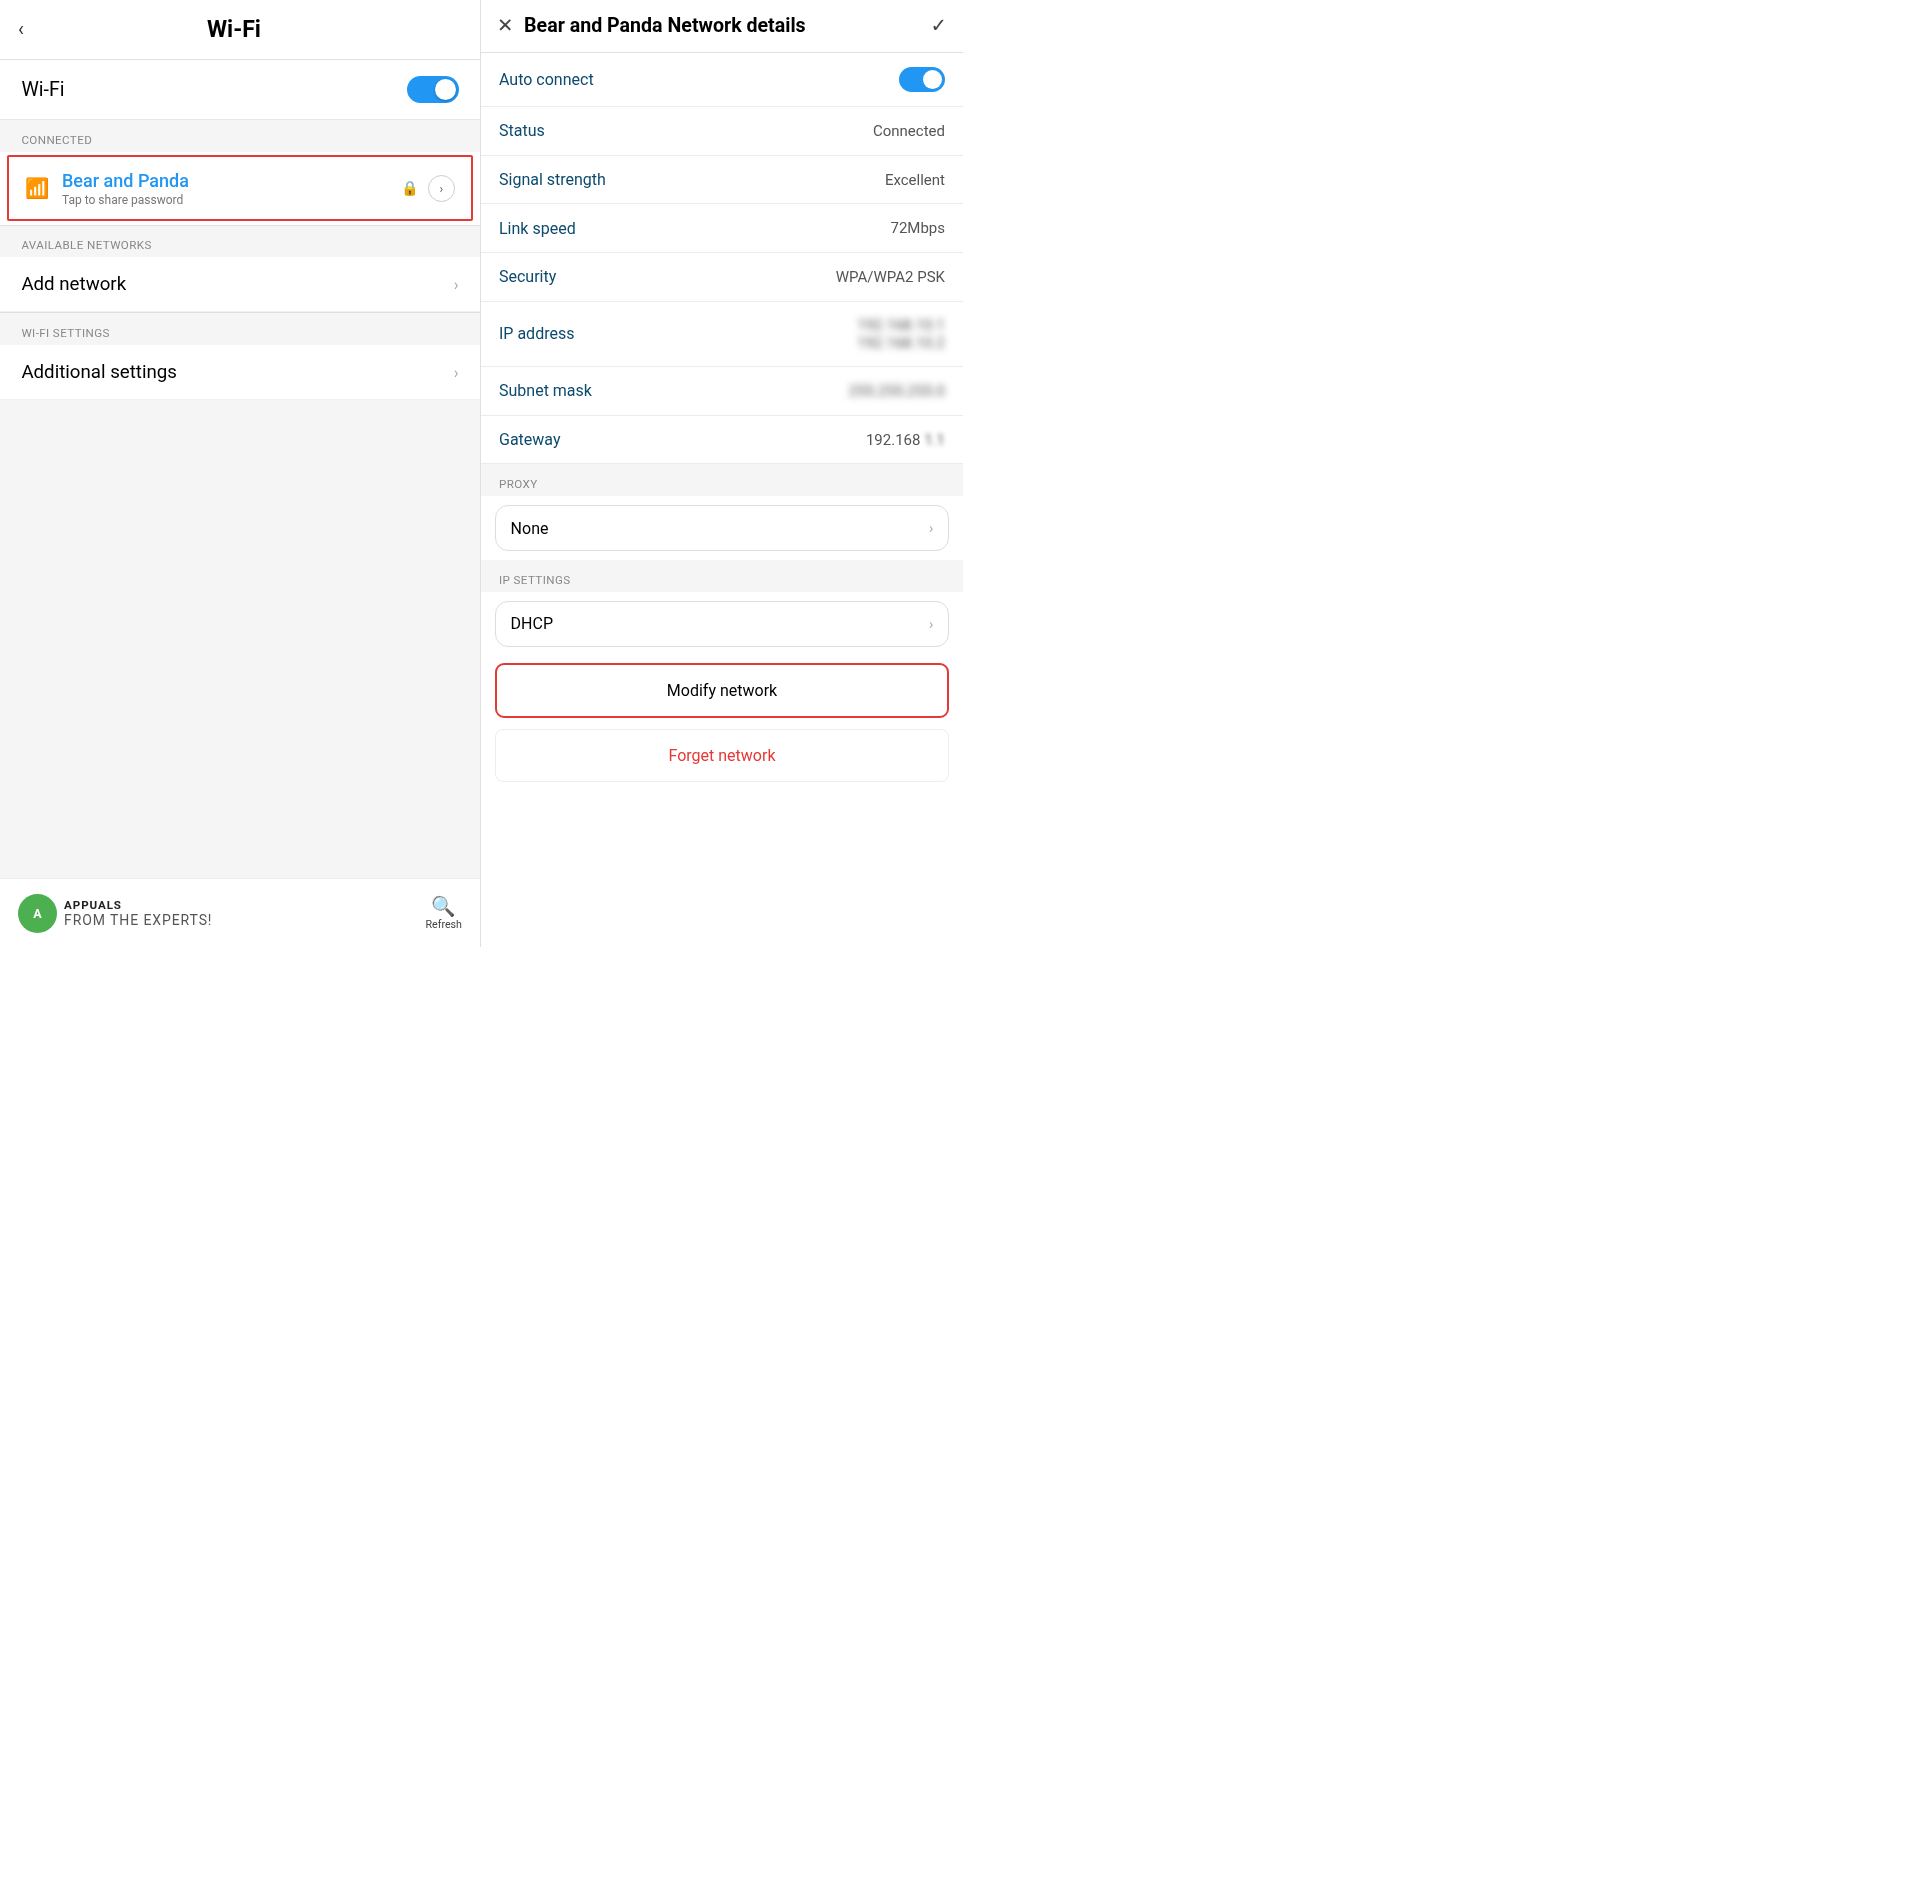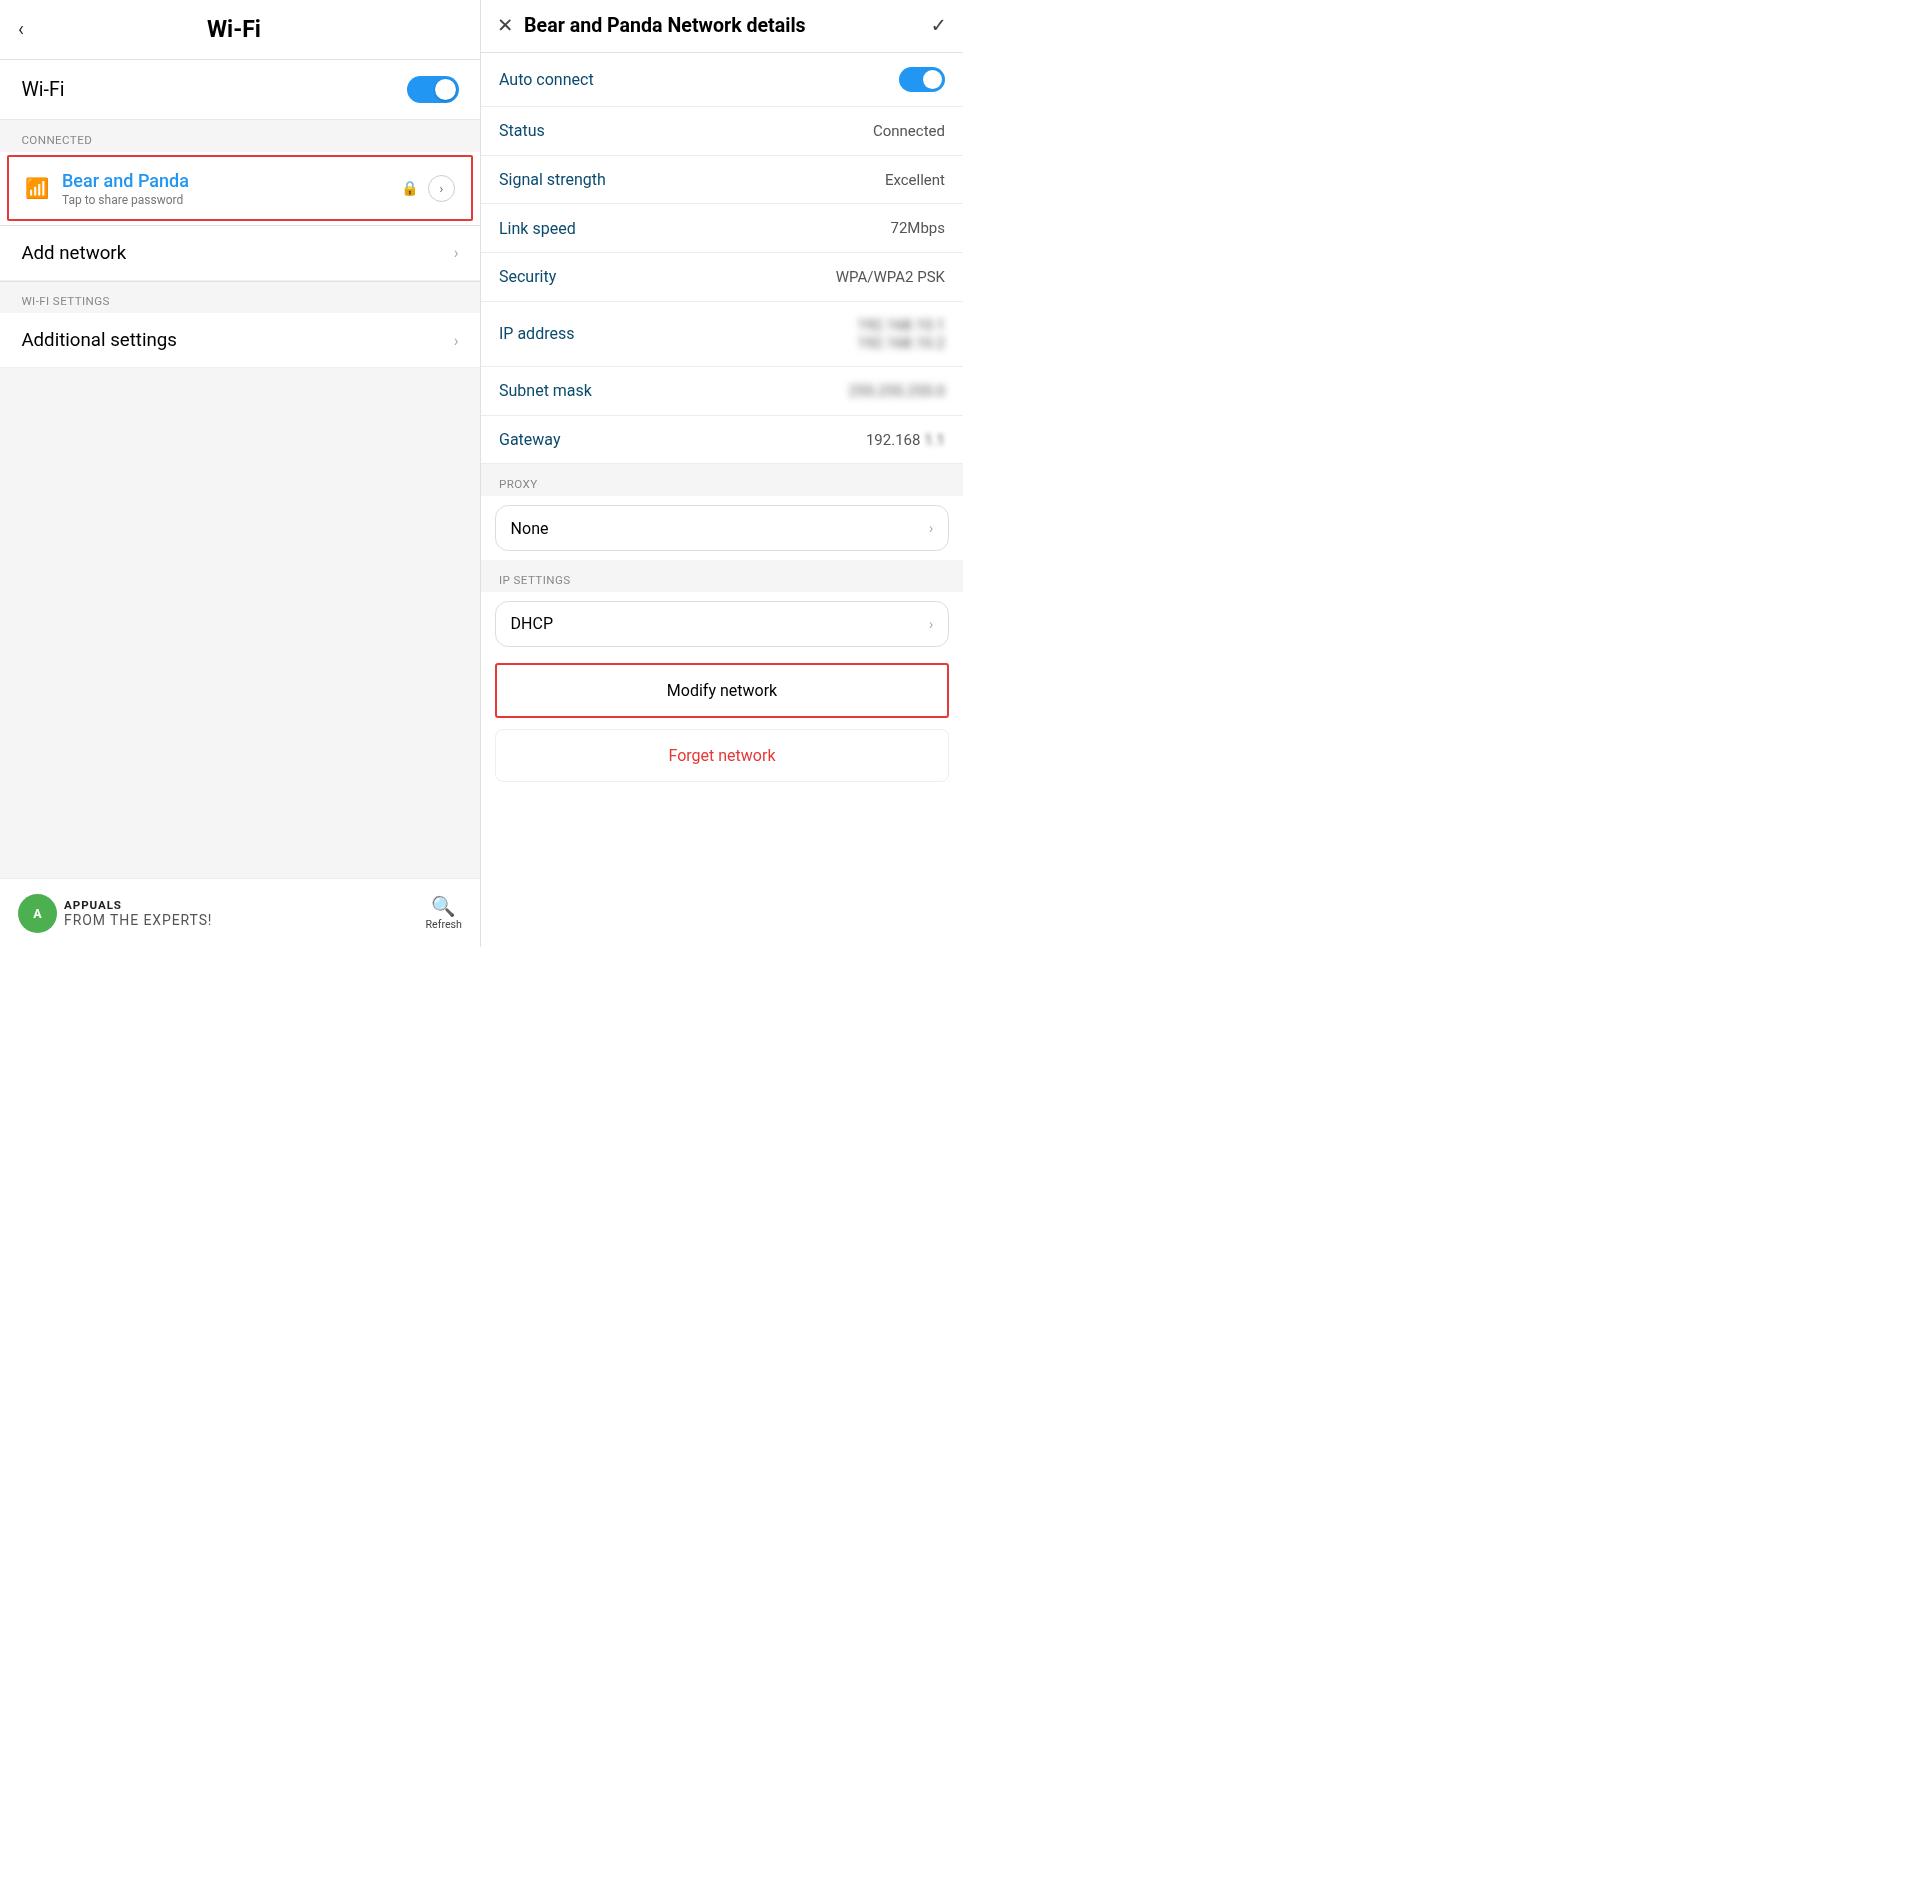"AVAILABLE NETWORKS" div.section-label { html: none -> <div>AVAILABLE NETWORKS</div> }
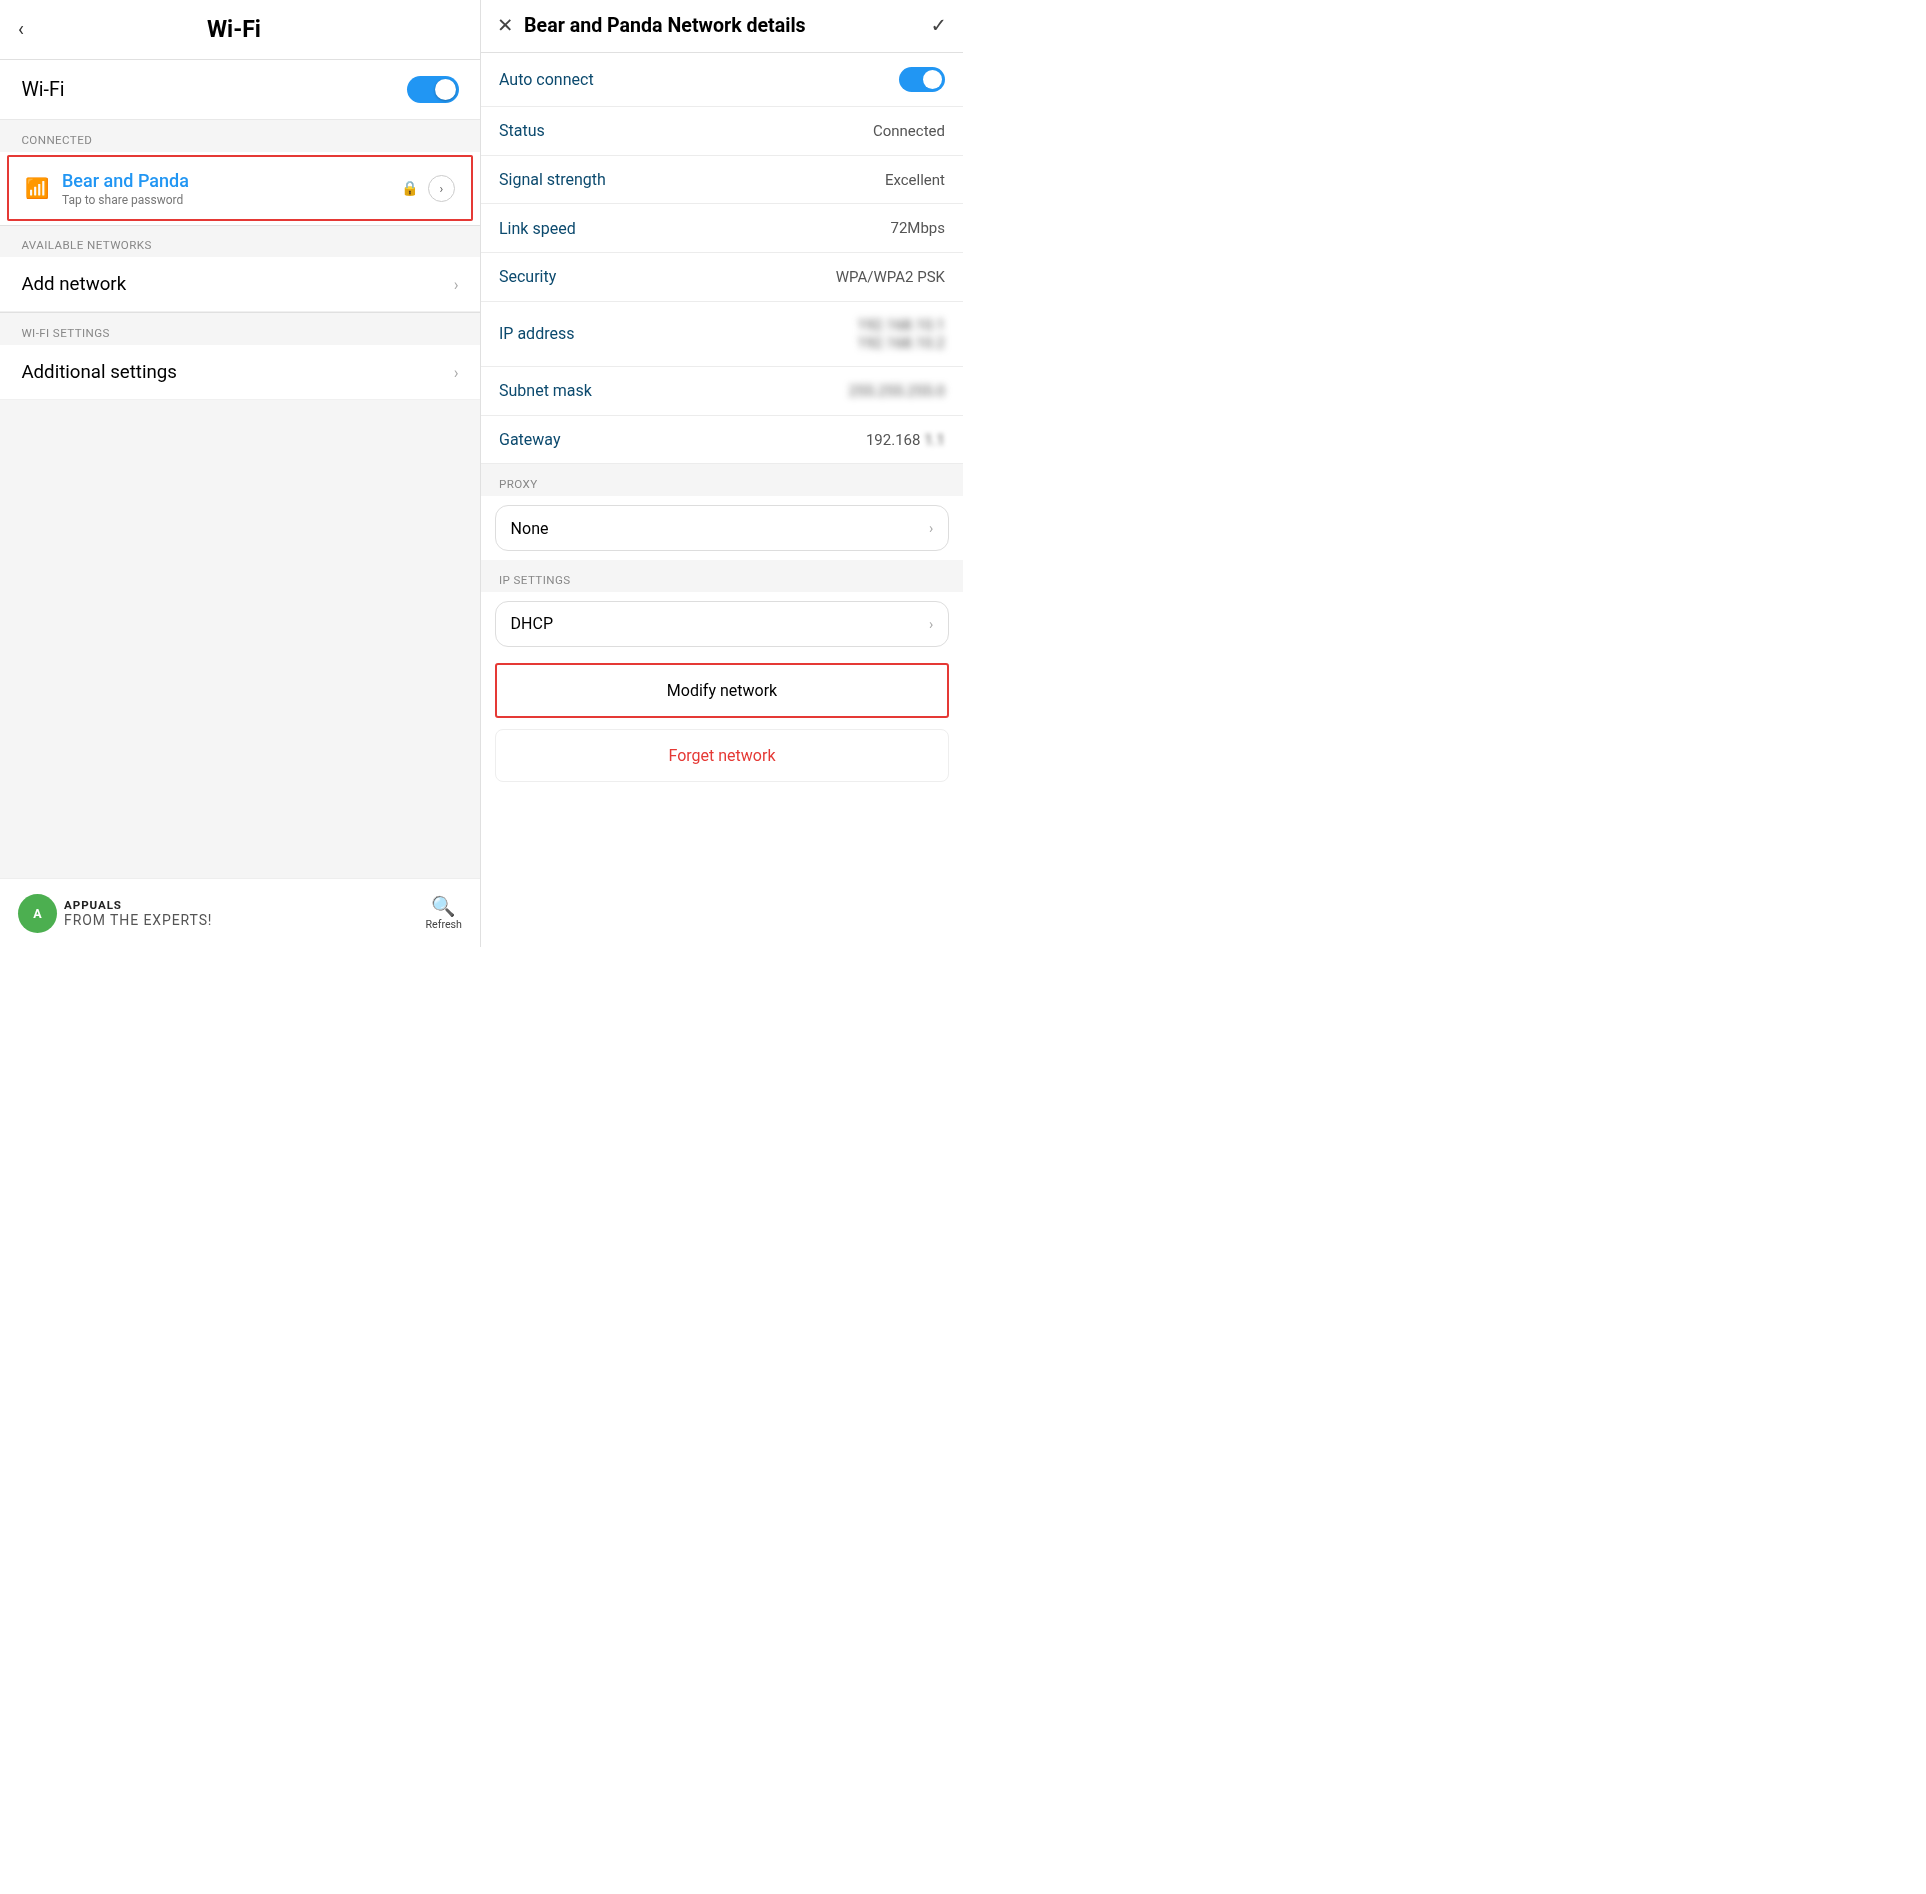"Modify network" .action-btn { border-radius: 3px -> 9px }
